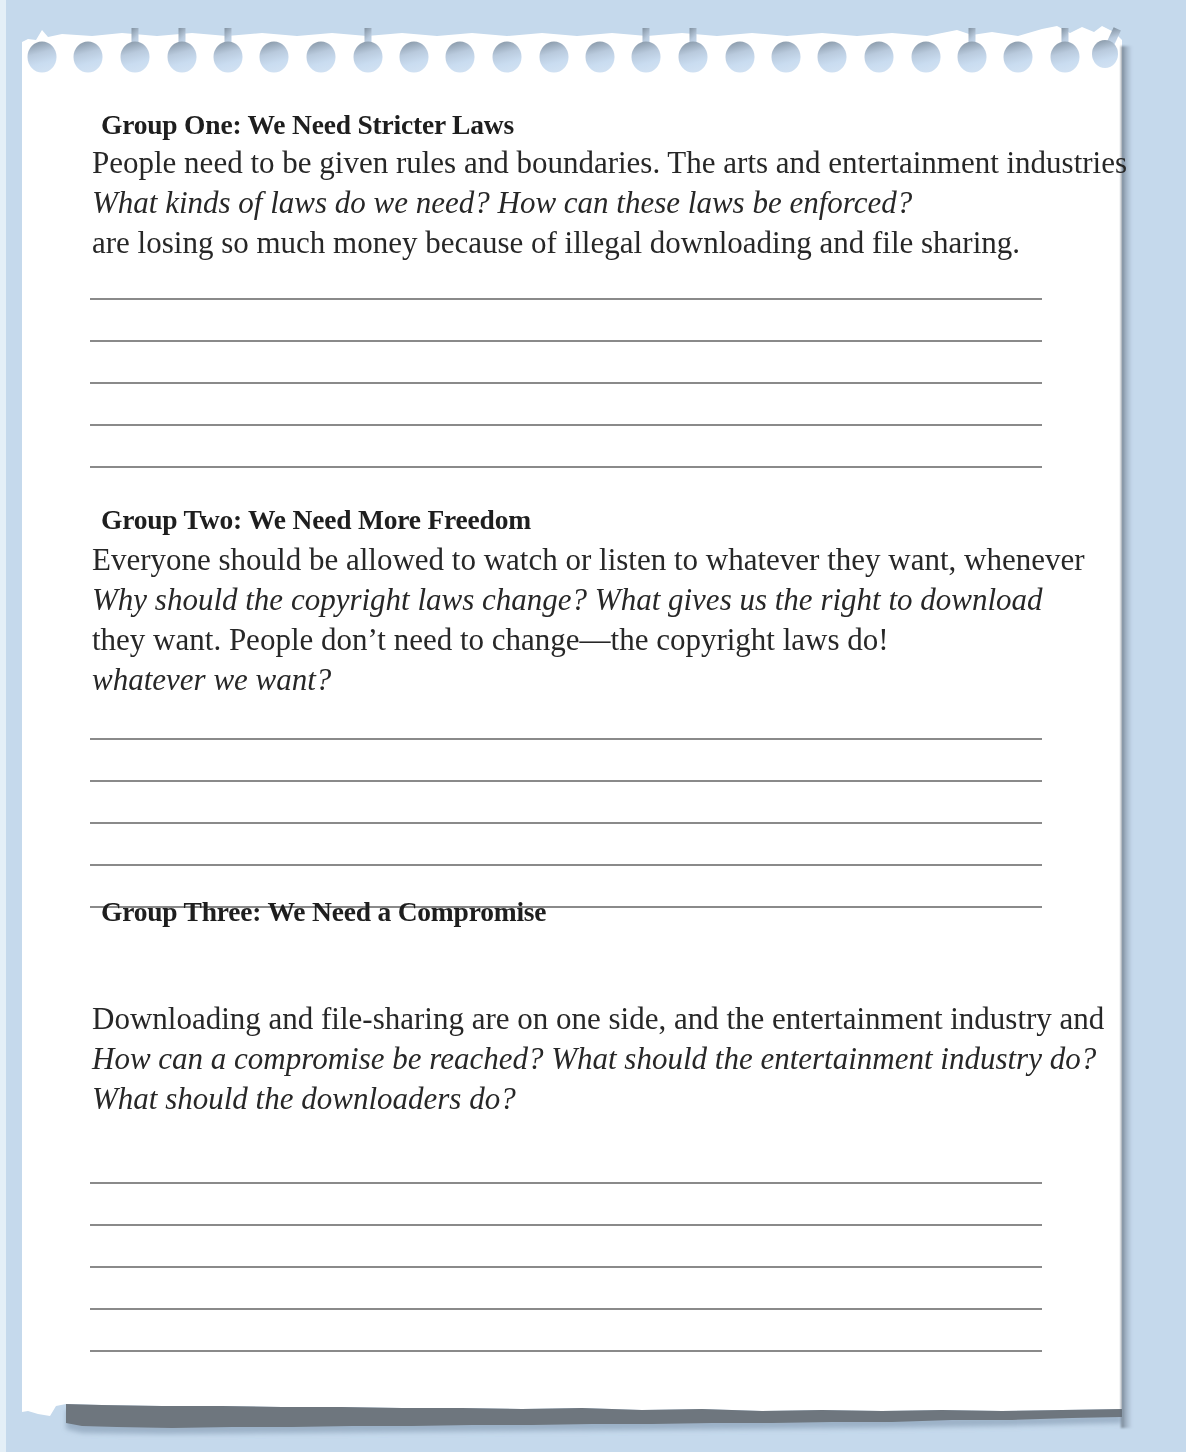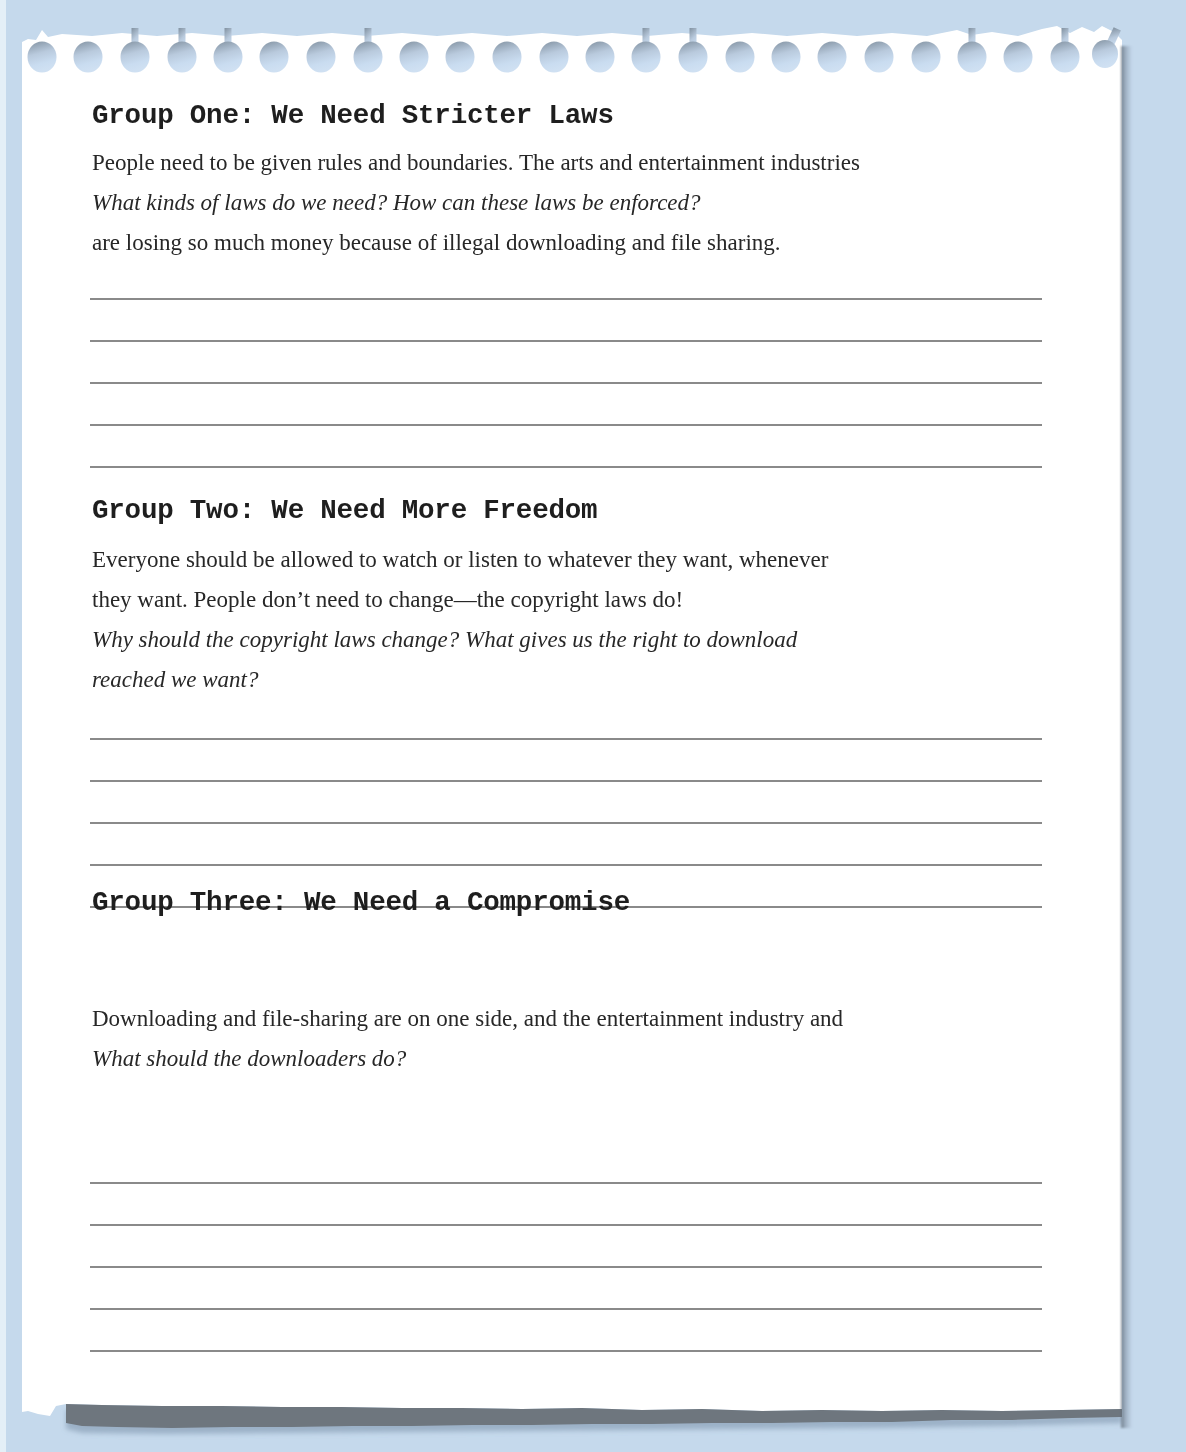"Group One: We Need Stricter" .sec-h { font-family: Liberation Mono, monospace -> none; margin: 0 -> 9px }
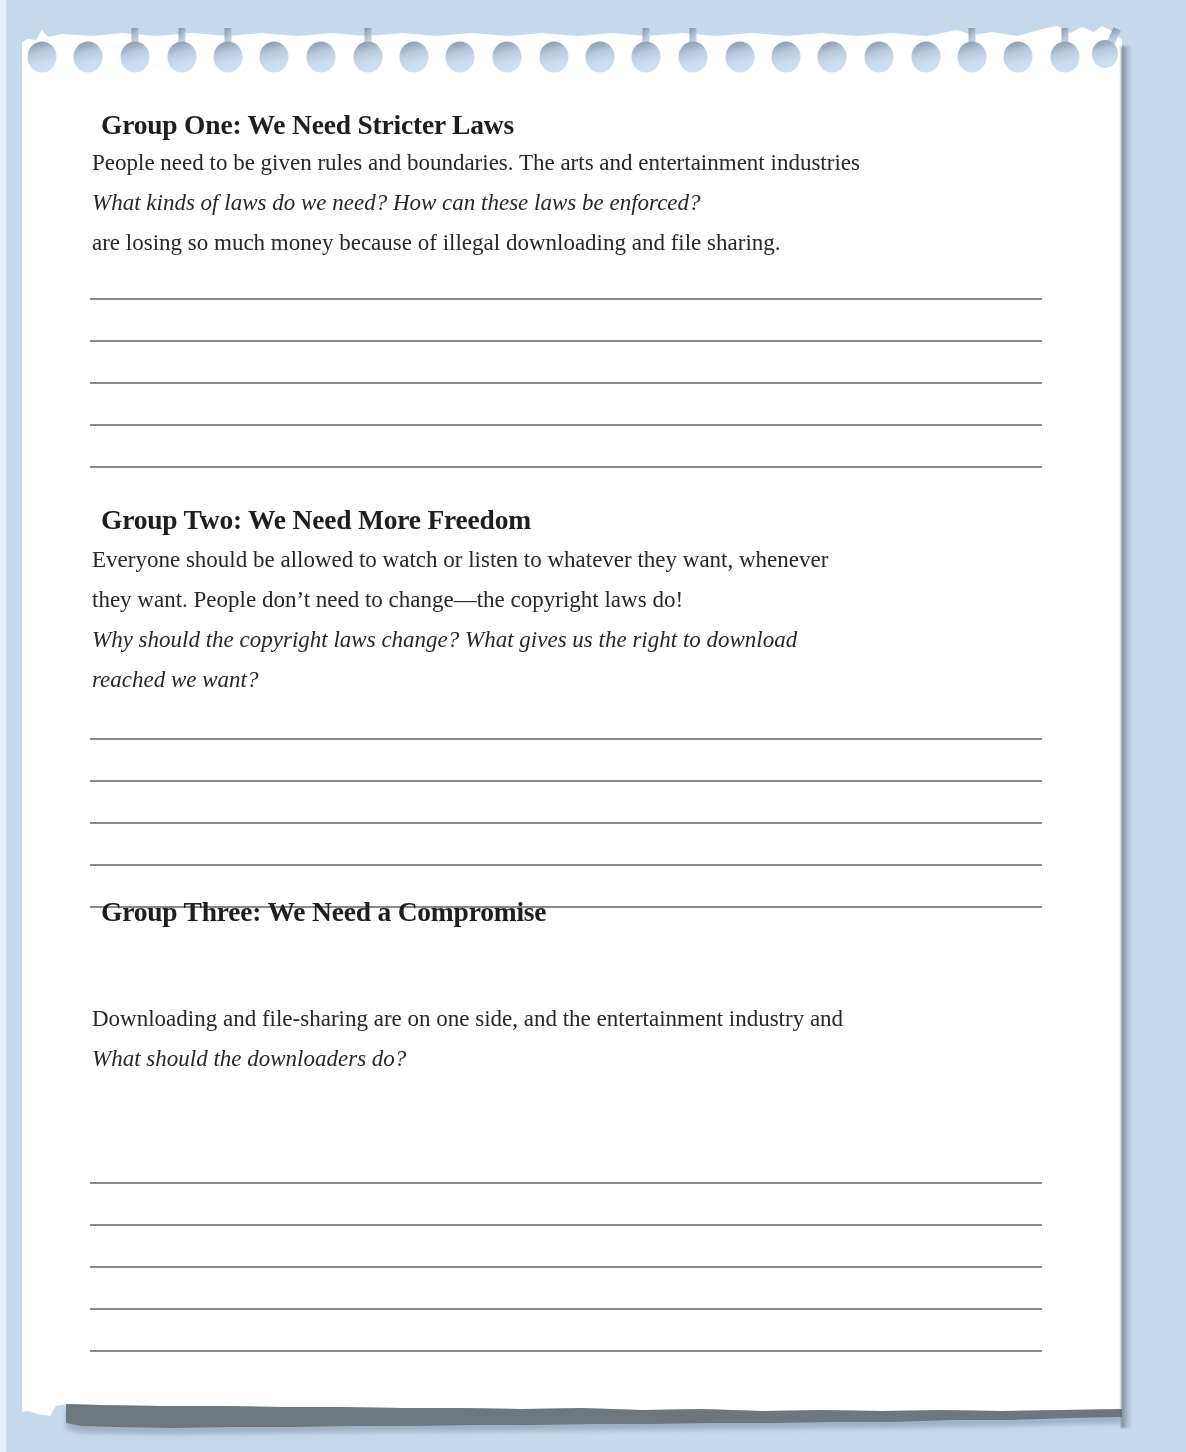"People need to be given" .tline { font-size: 23px -> 31px }
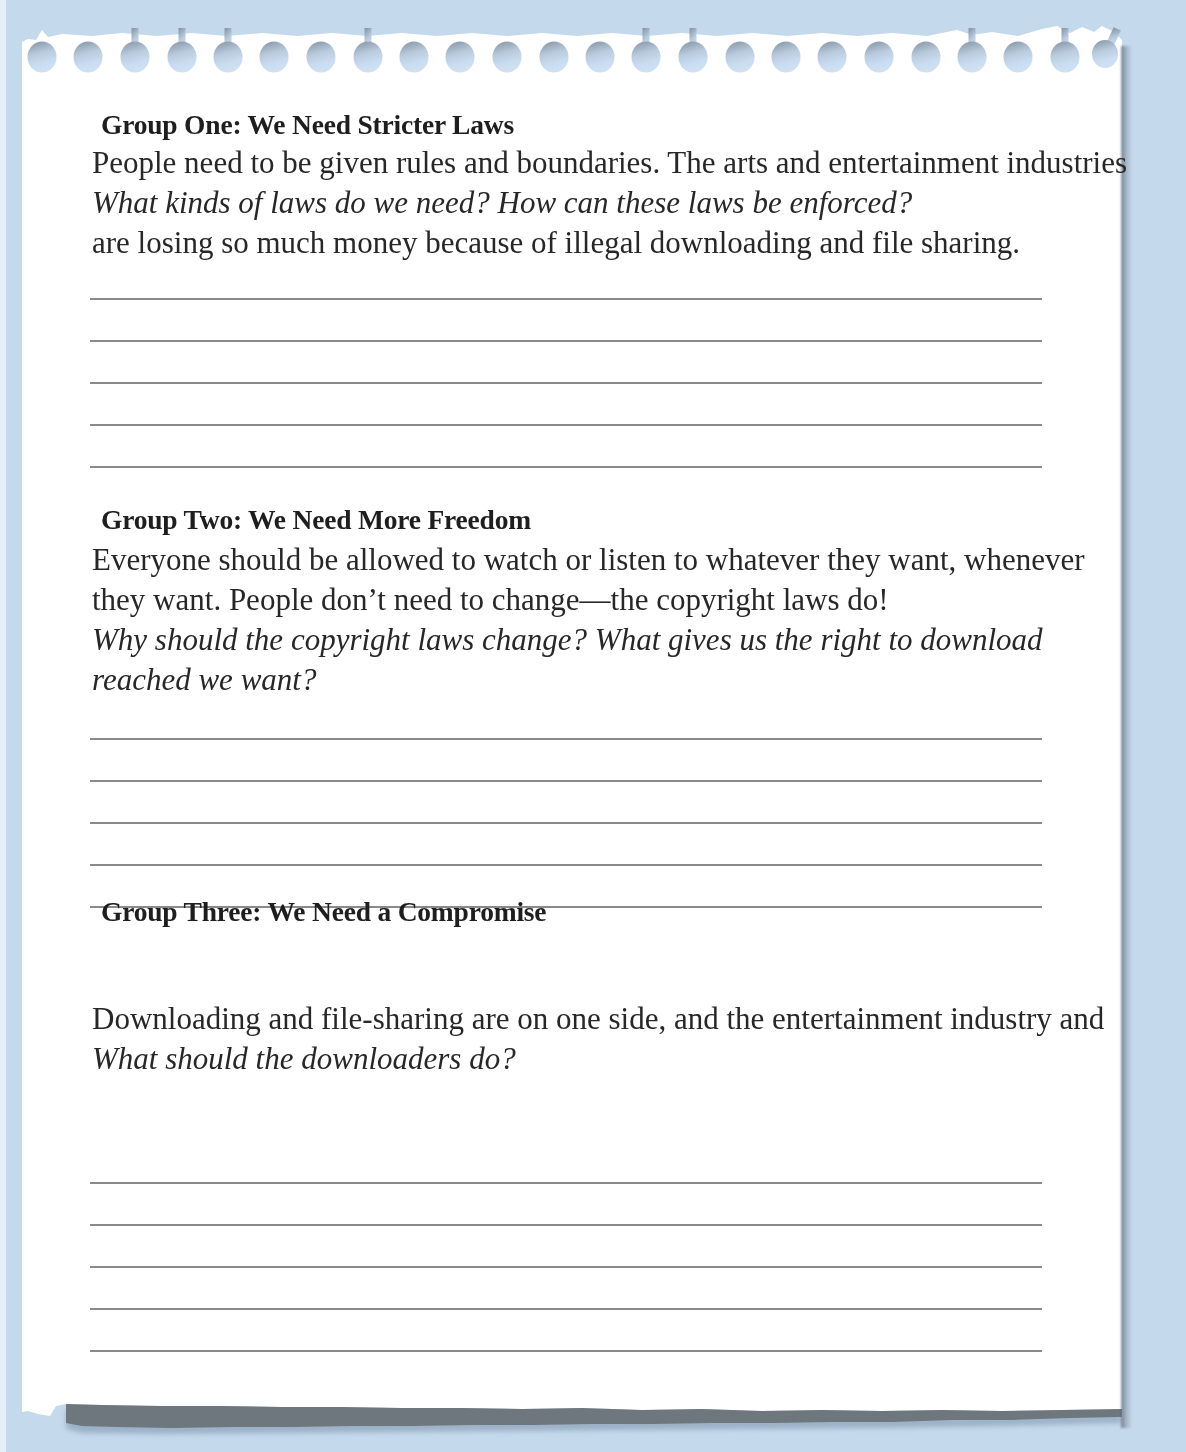"they want. People don’t need" div.tline { order: before "Why should the copyright laws" -> after "Why should the copyright laws" }
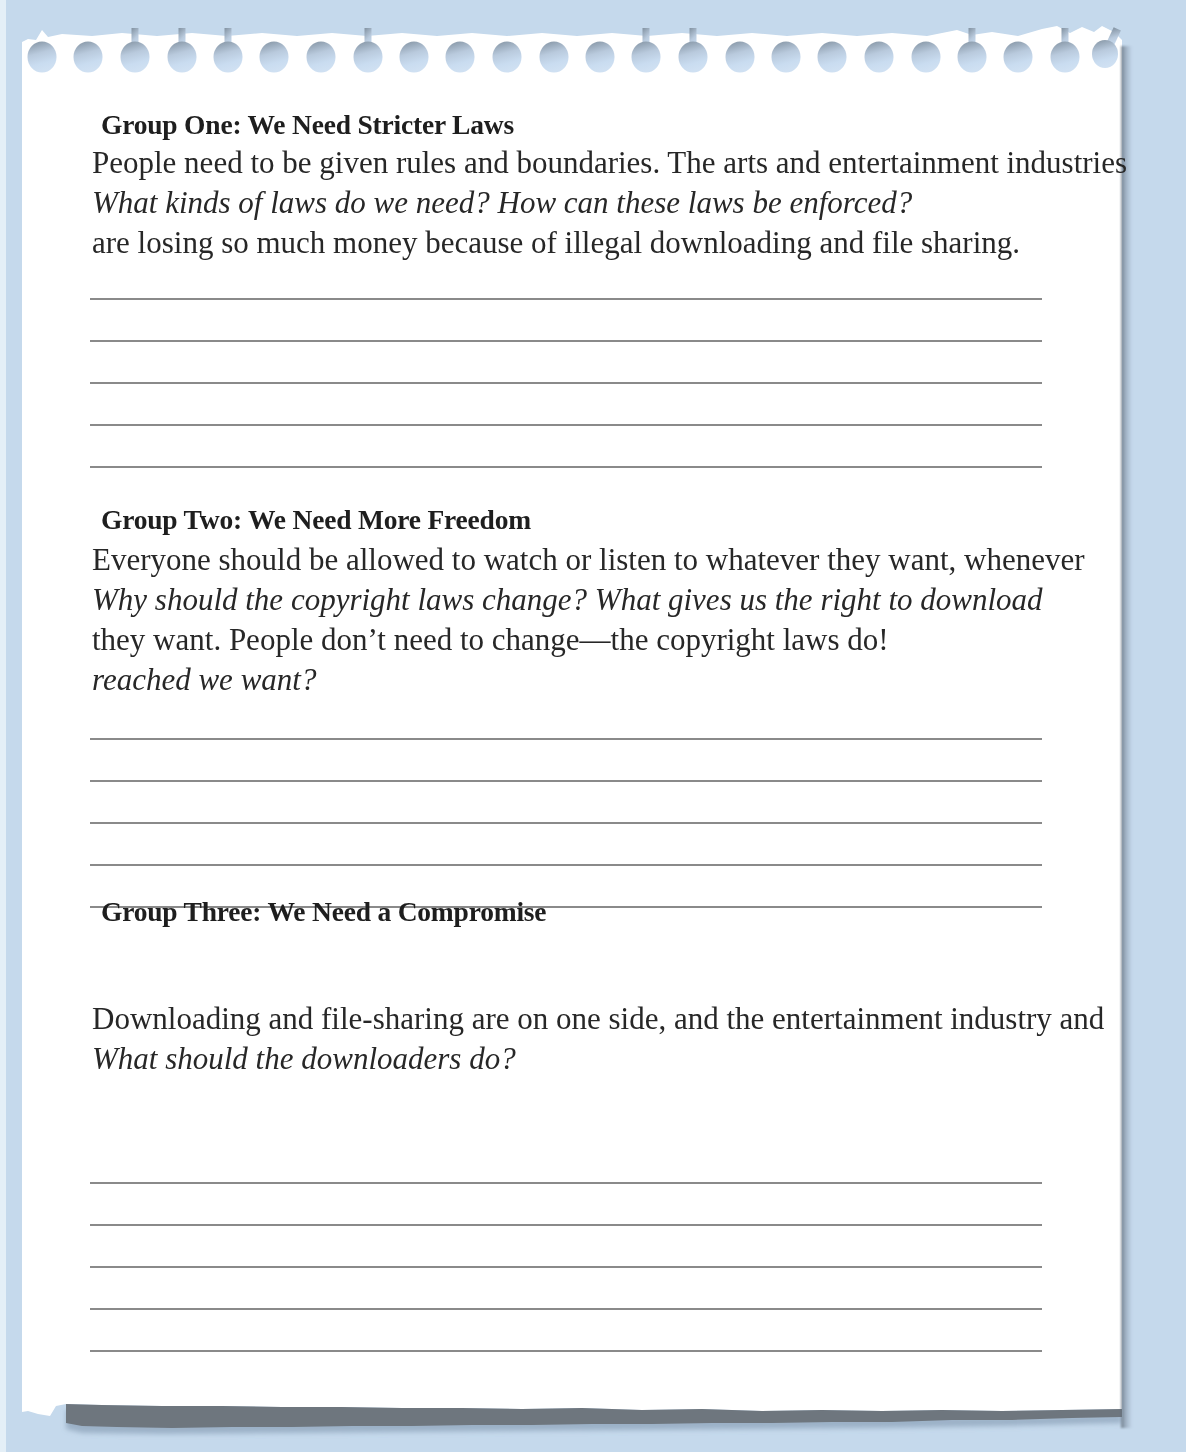"reached we want?" div.tline { text: reached -> whatever }
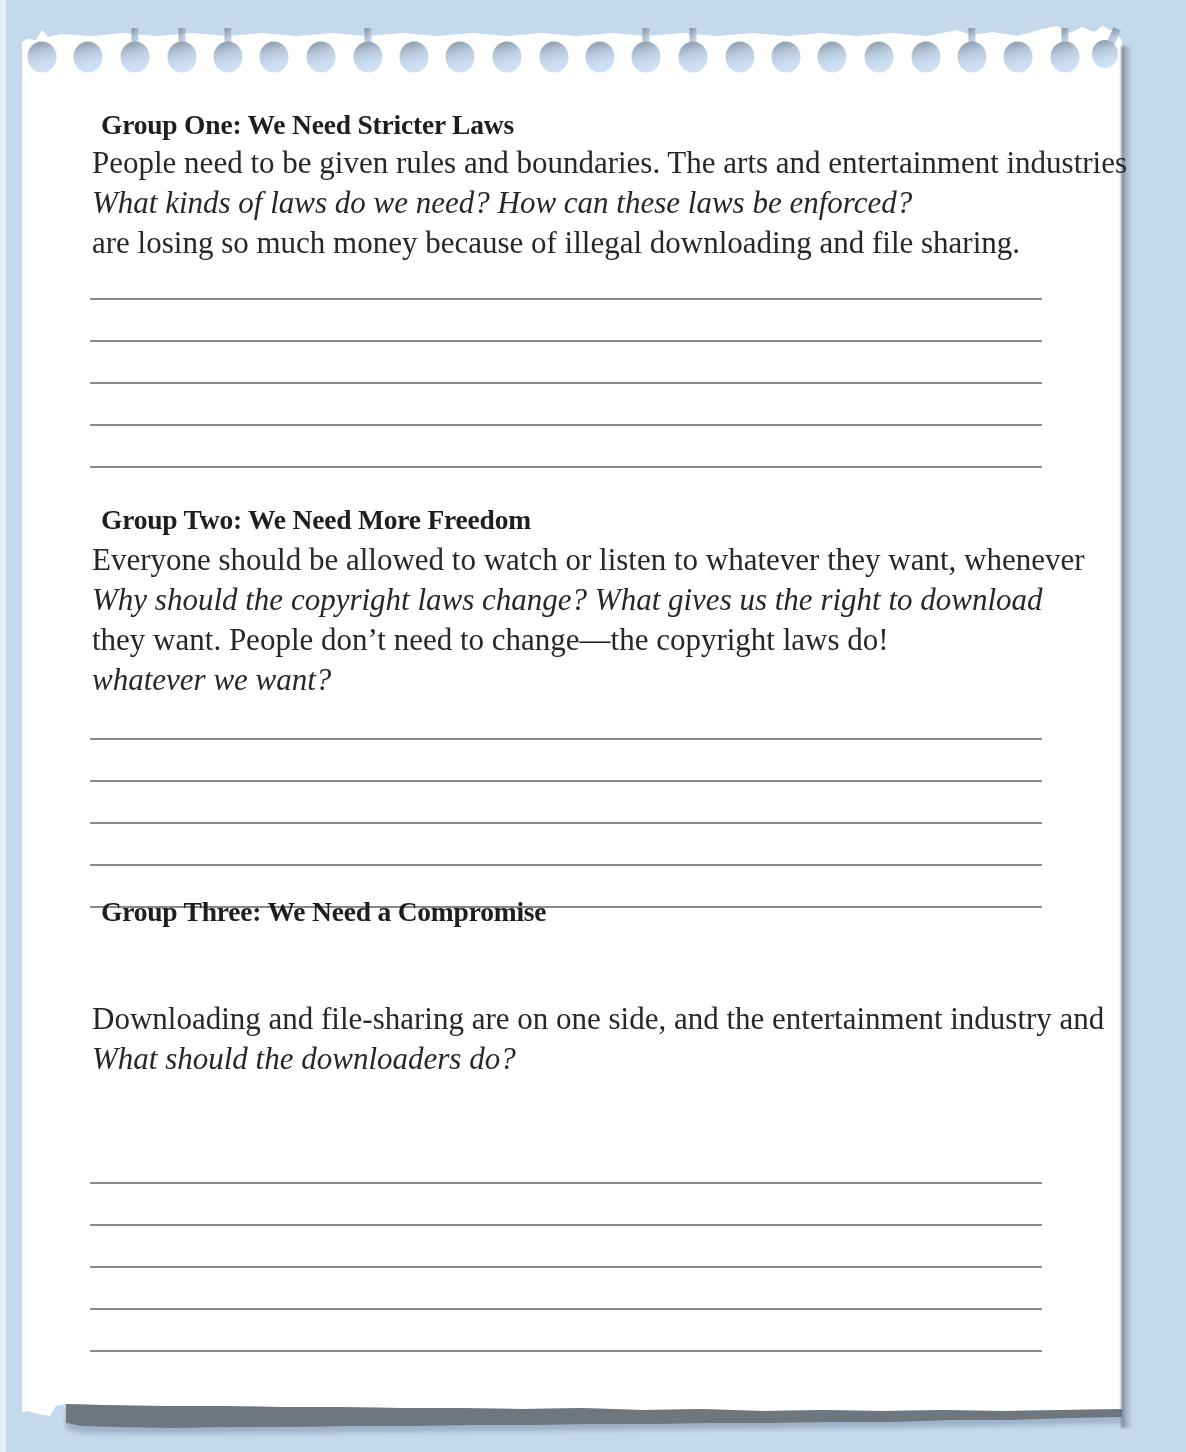"How can a compromise be" div.tline { html: none -> <div>How can a compromise be reached? What should the entertainment industry do?</div> }
